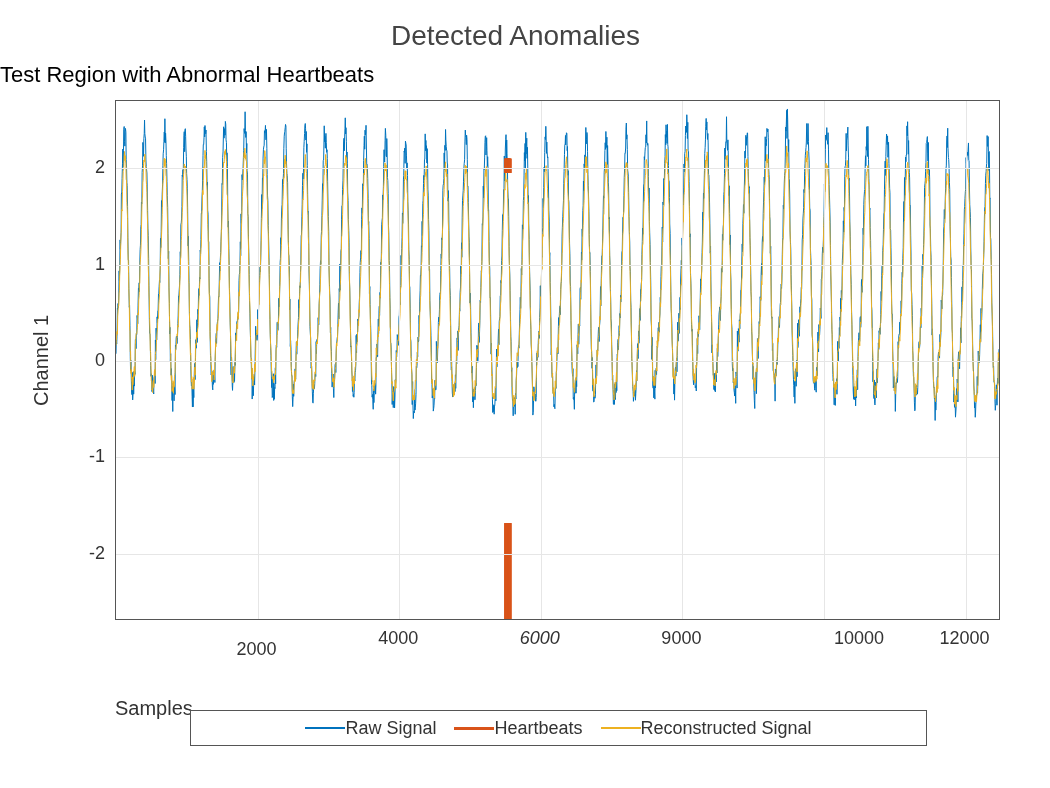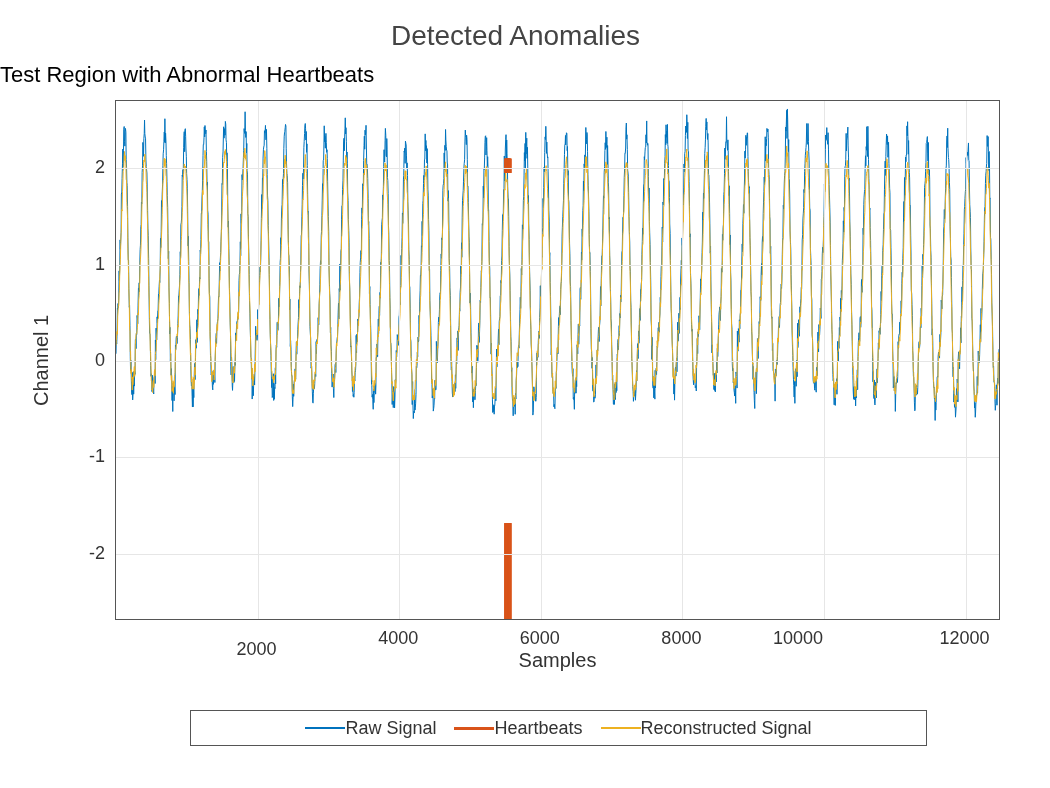"6000" div.xt { font-style: none -> italic }
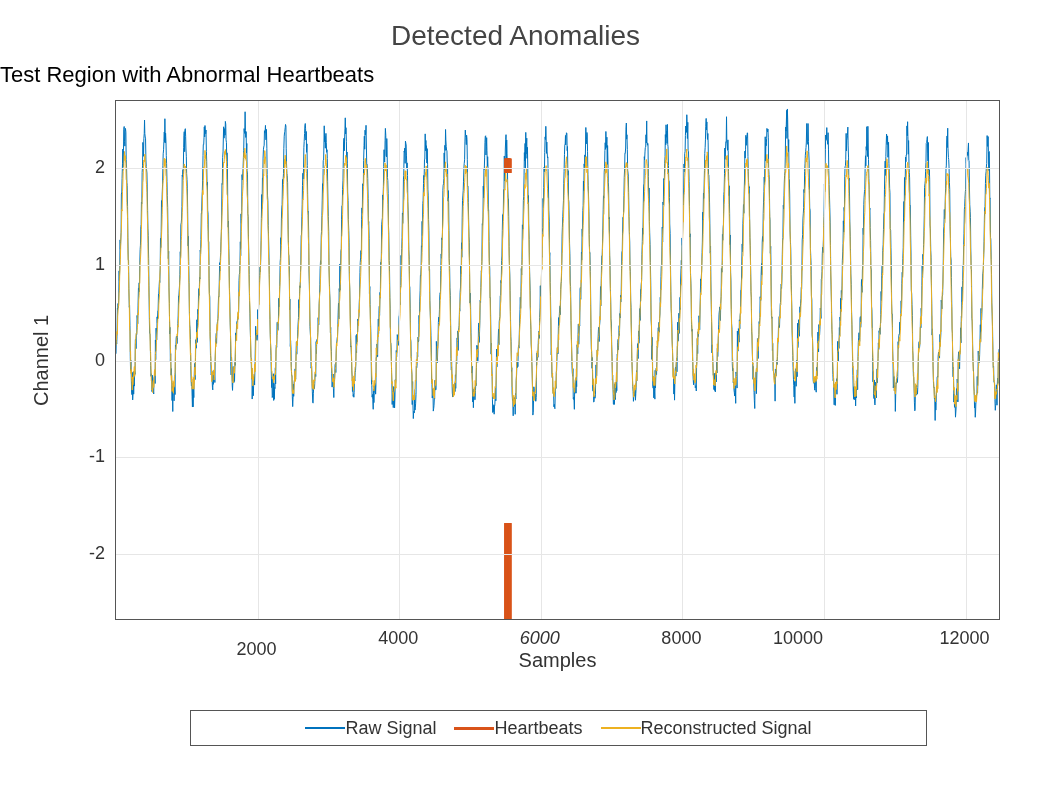"8000" div.xt { text: 8000 -> 9000 }
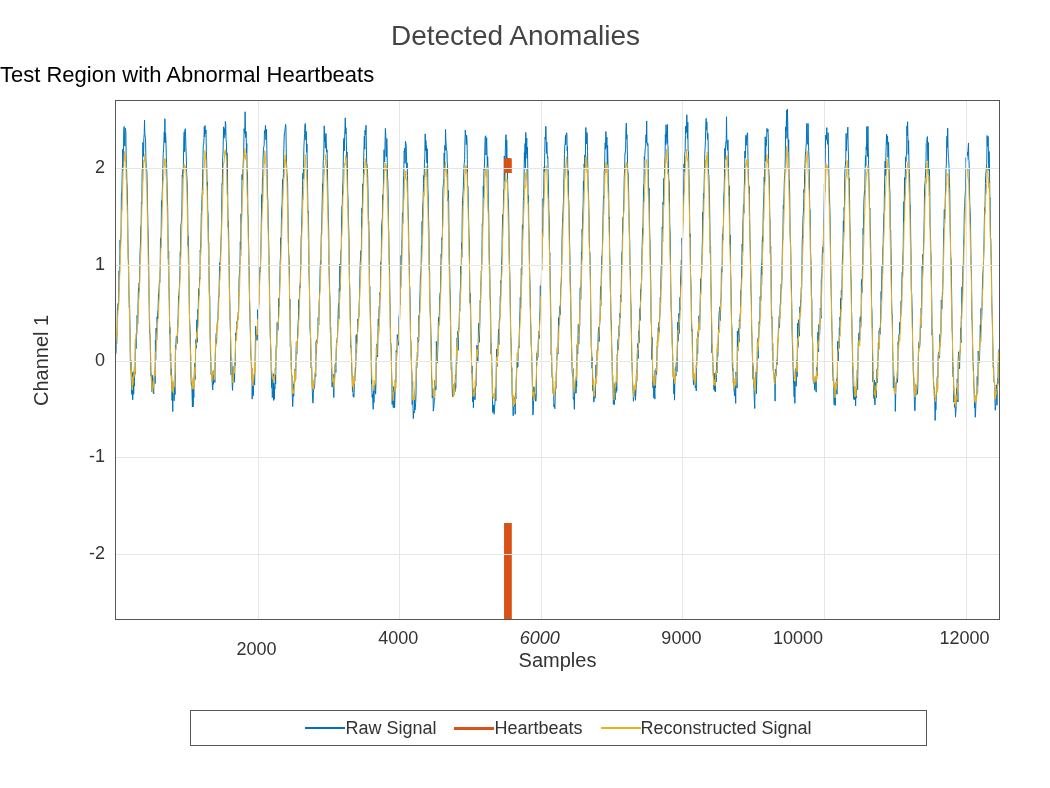"10000" div.xt { left: 798px -> 859px }
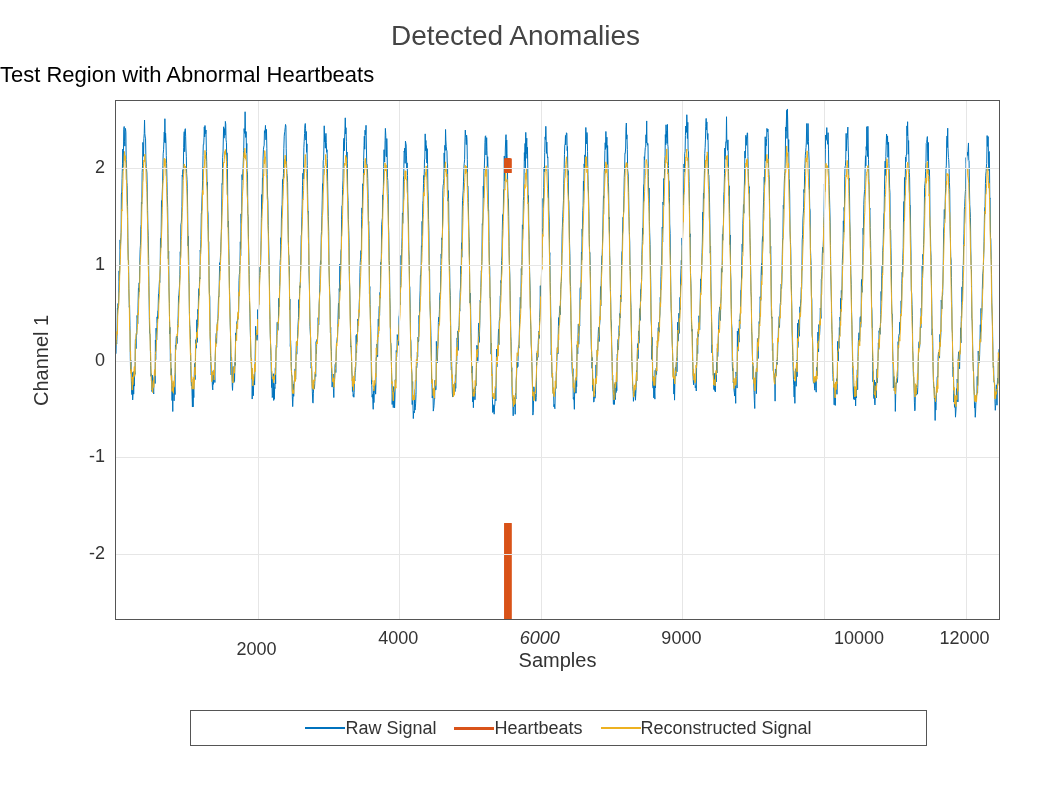"Samples" .xlabel { text-align: center -> left; top: 649px -> 697px }
